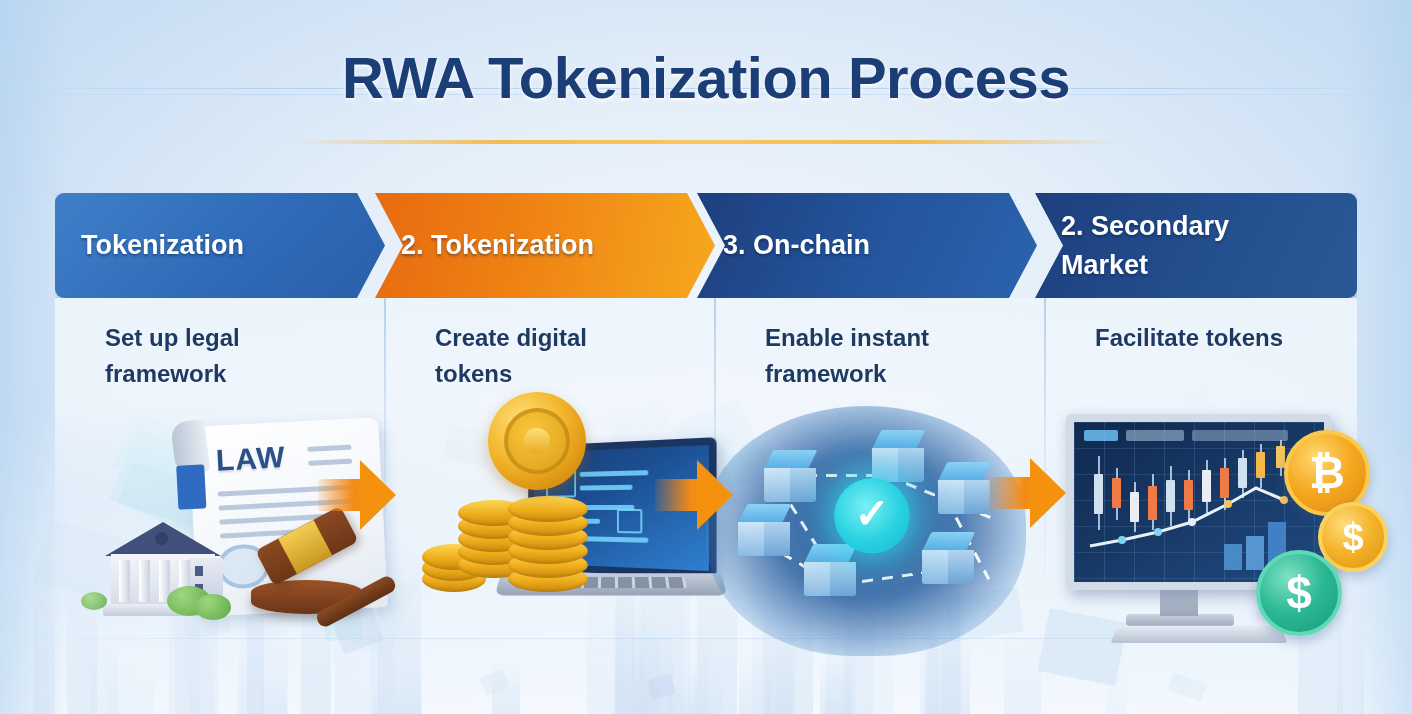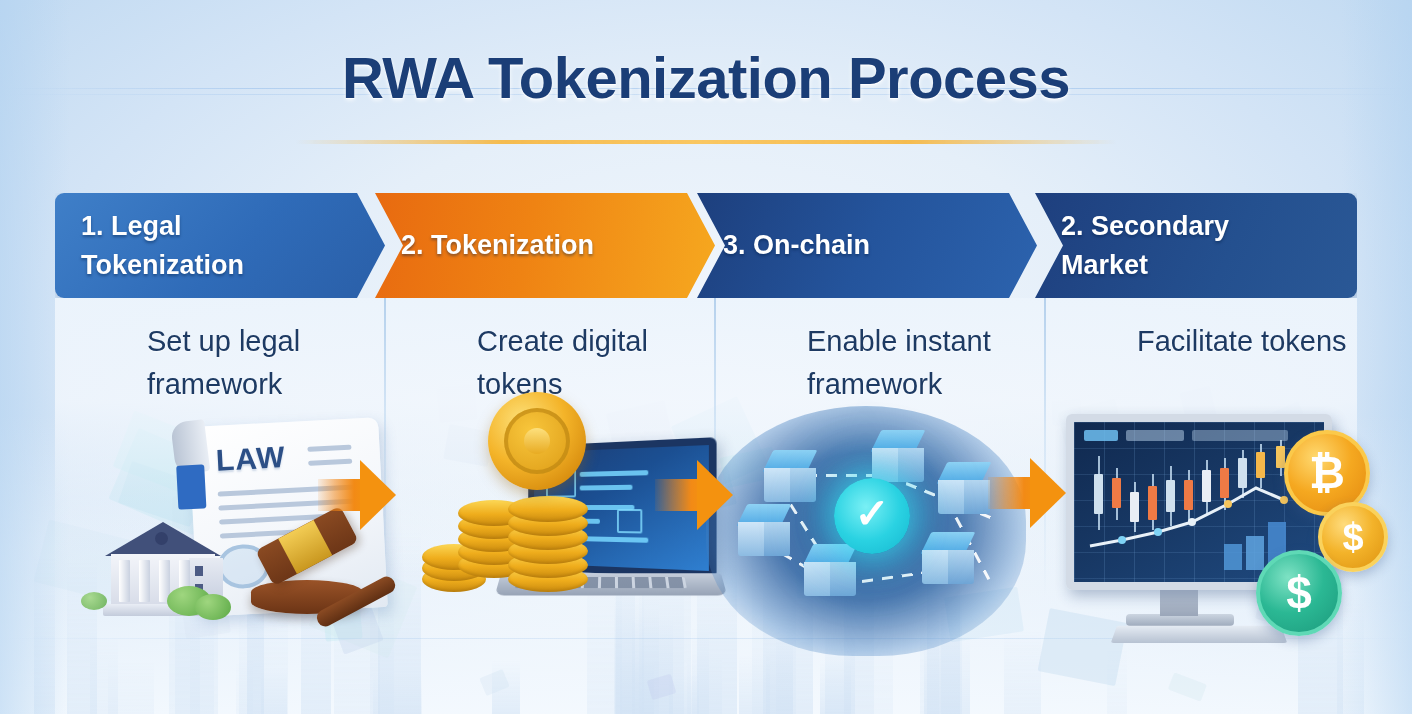"1. Legal" span.lbl { html: <span>1. Legal</span> -> none }
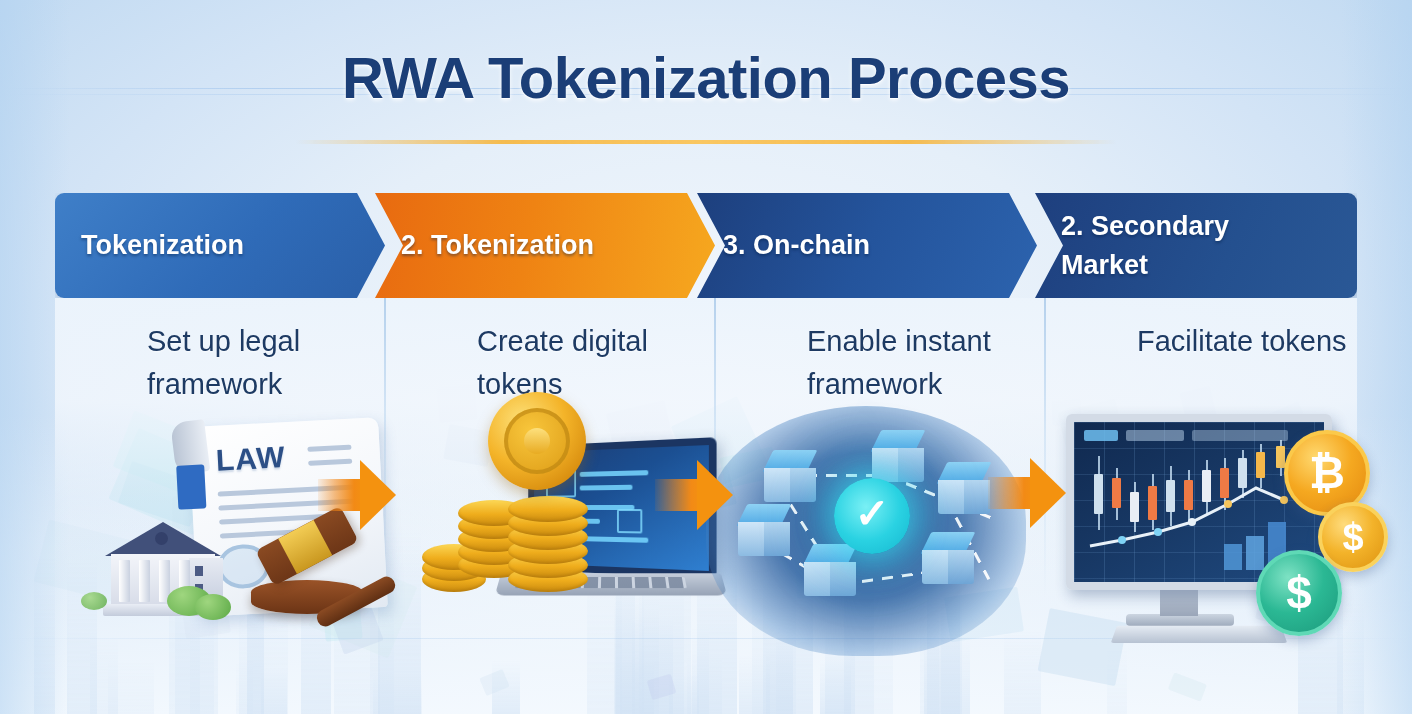"Set up legal framework" .desc { font-size: 29px -> 24px; font-weight: 400 -> 700; margin-left: 42px -> none }
